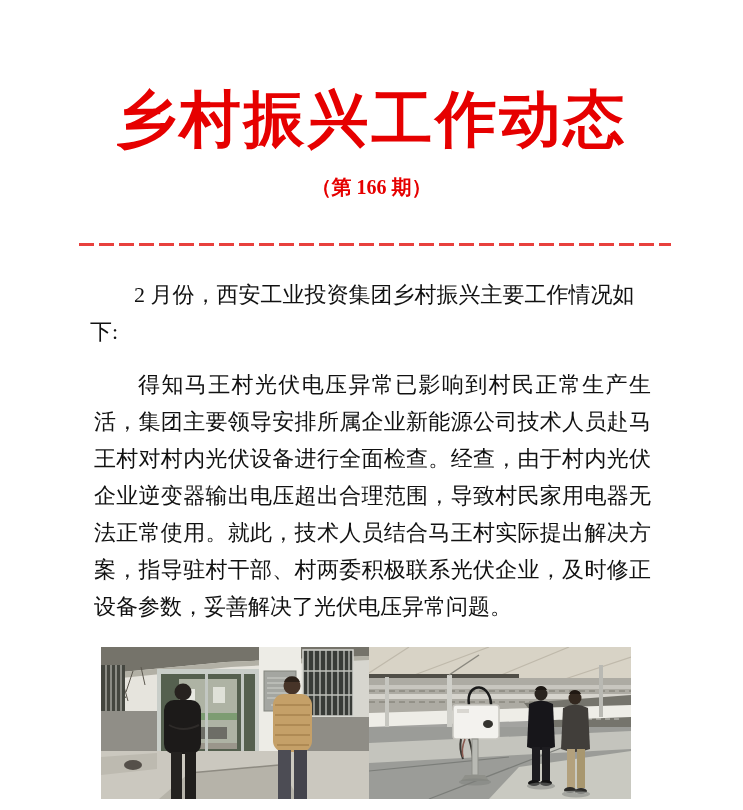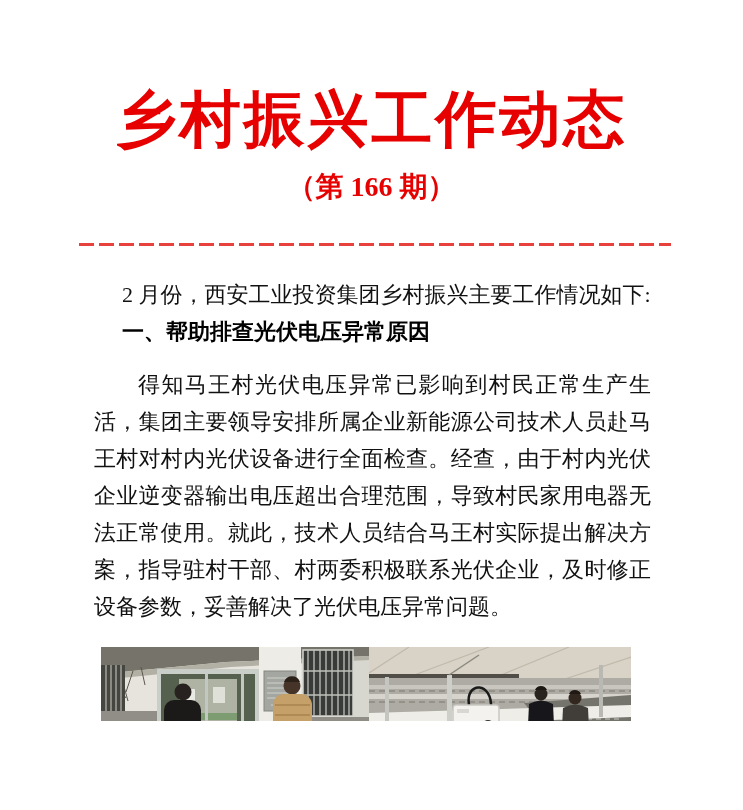"乡村振兴工作动态" .page { height: 721px -> 810px }
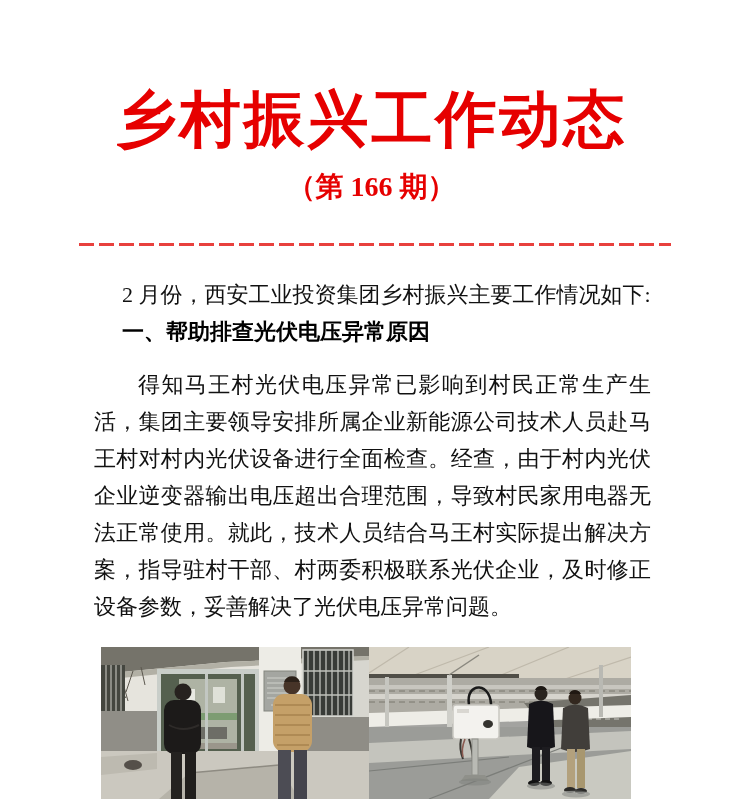"（第 166 期）" .issue-line { font-size: 28px -> 20px }
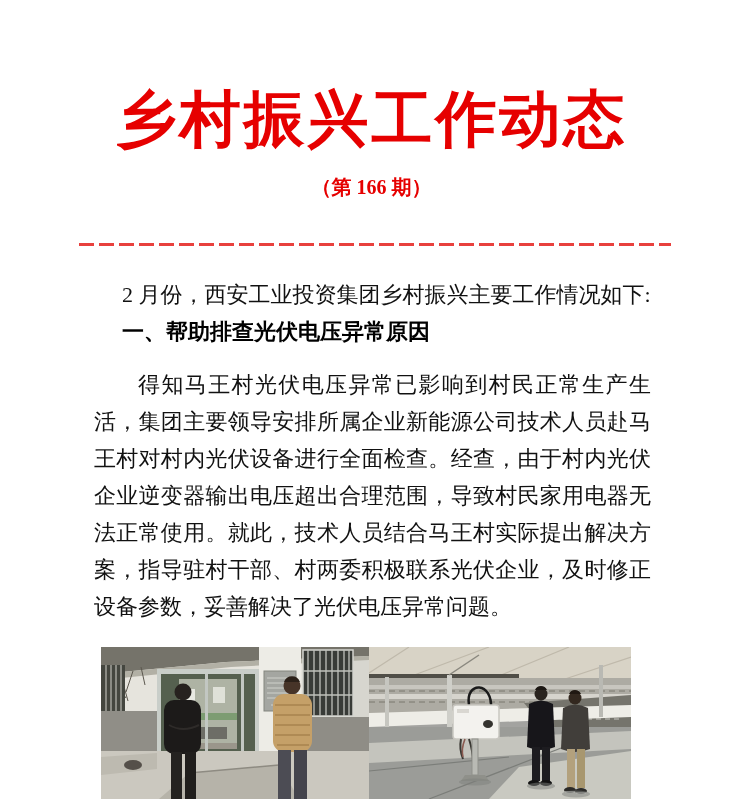"2 月份，西安工业投资集团乡村振兴主要工作情况如下:" .intro-line { margin: 0 -> 12px }
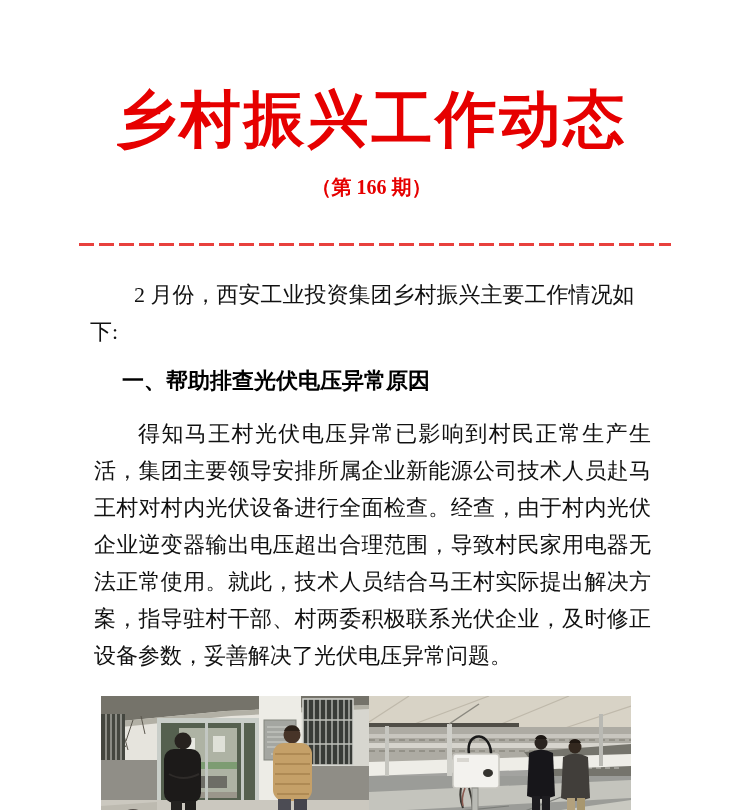"一、帮助排查光伏电压异常原因" p.section-heading { html: <p>一、帮助排查光伏电压异常原因</p> -> none }
